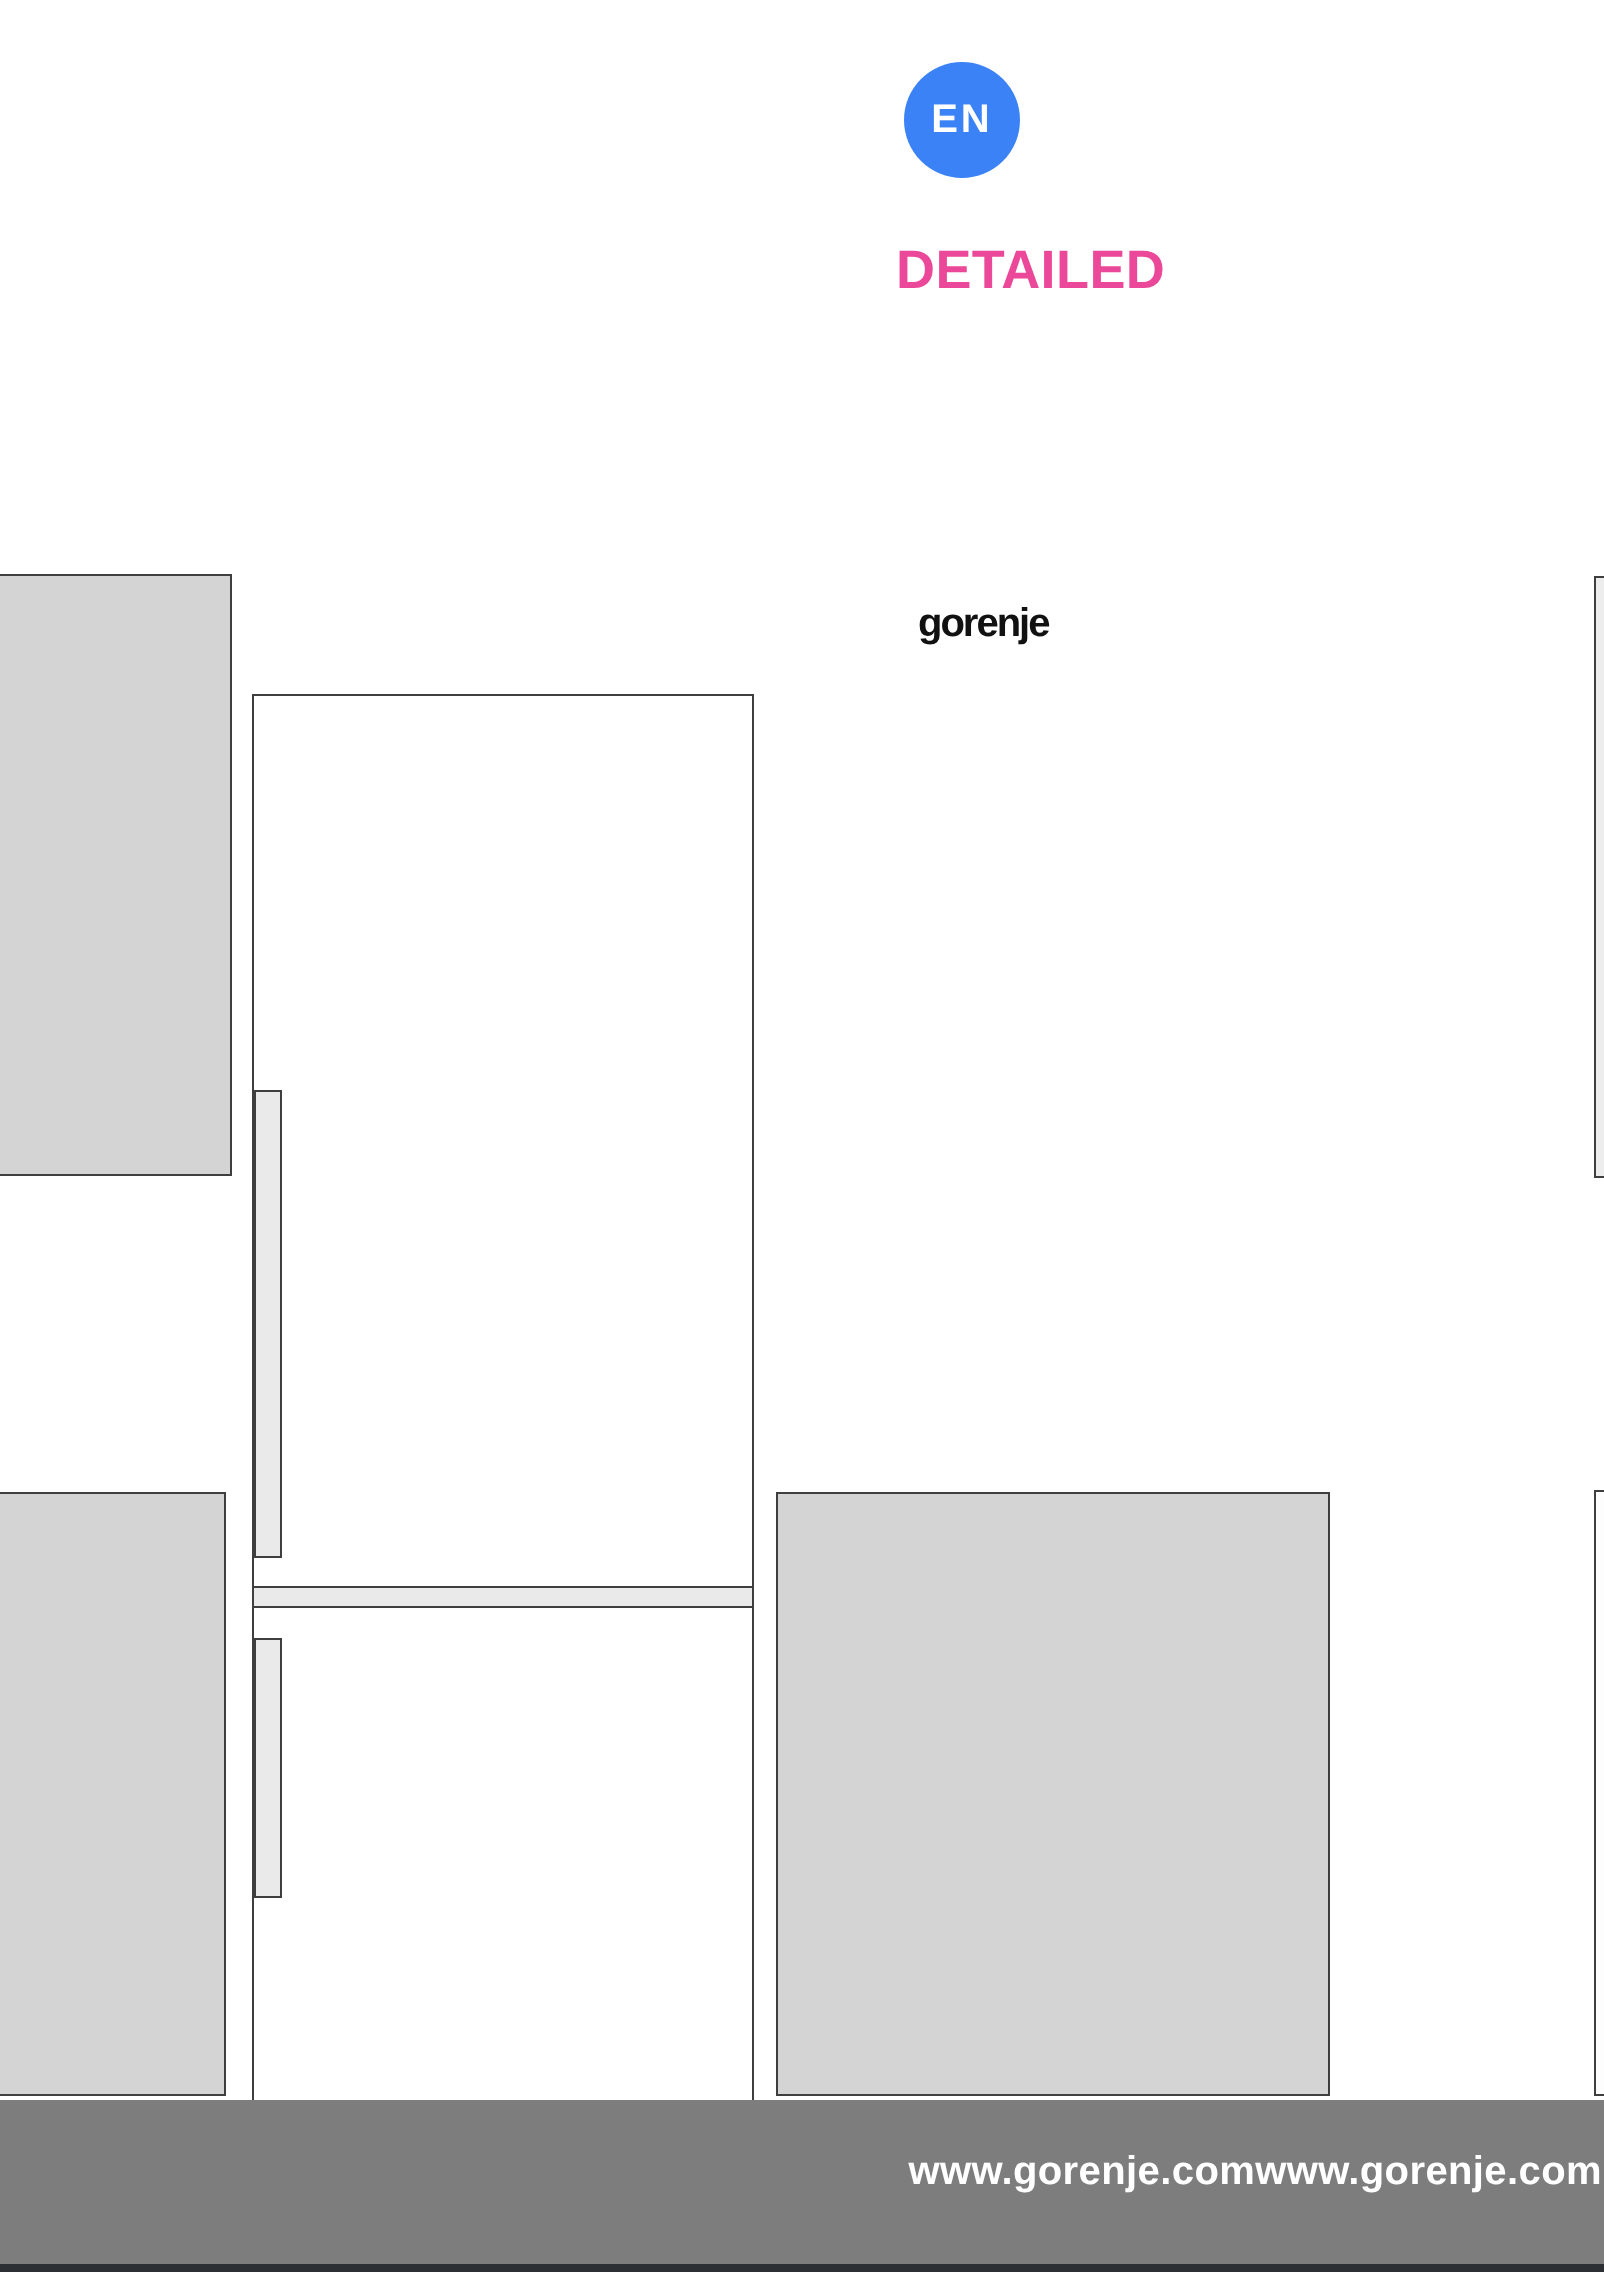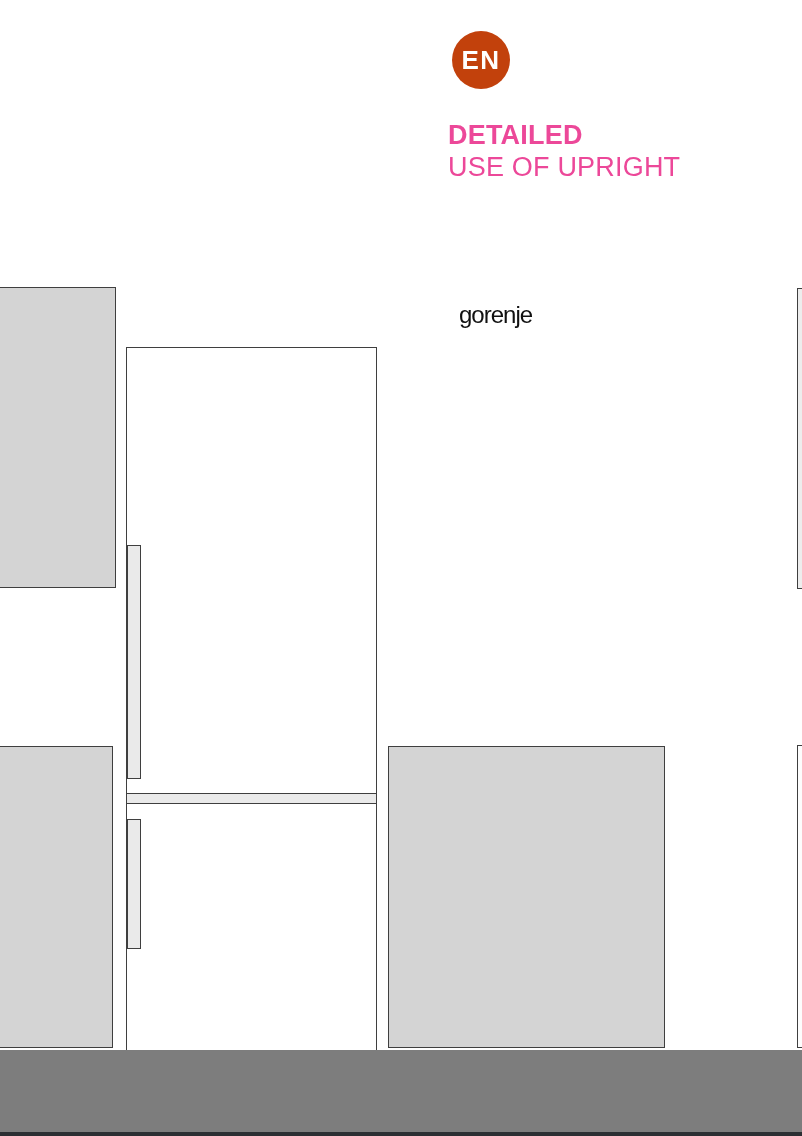"EN" .badge-en { background: #c2410c -> #3b82f6; font-size: 26px -> 20px }
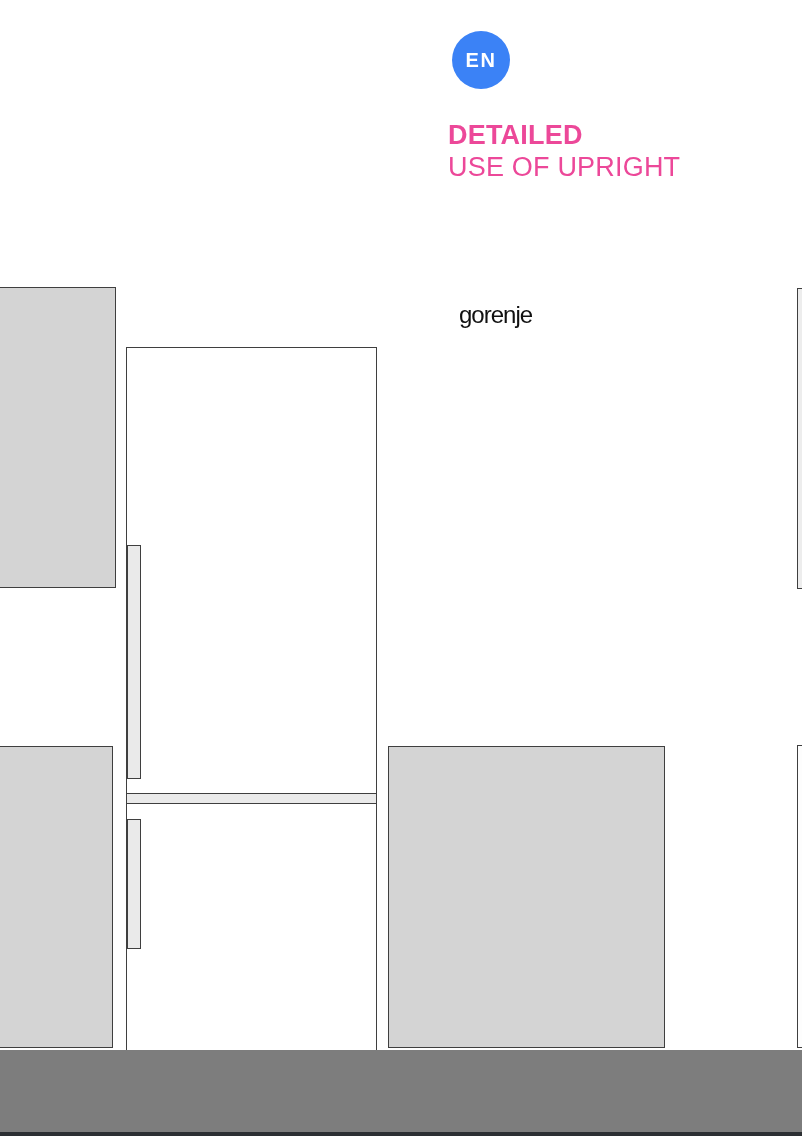"USE OF UPRIGHT" div { html: <div>USE OF UPRIGHT</div> -> none }
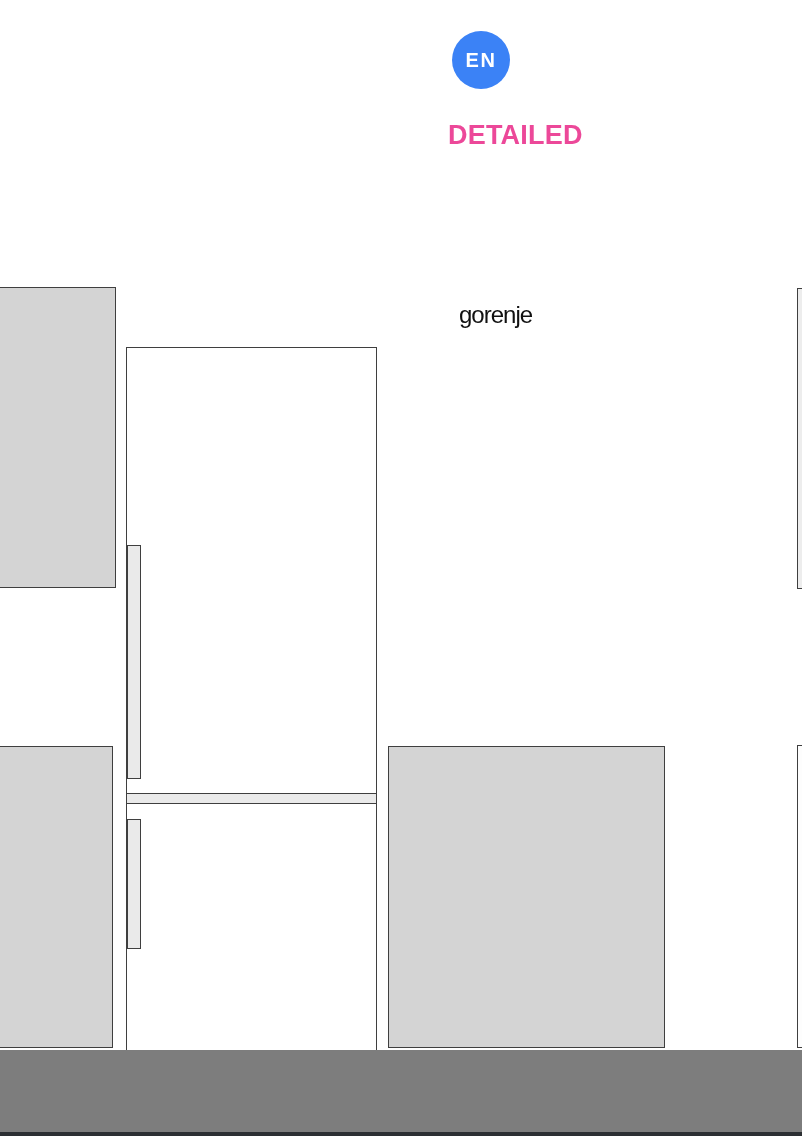"gorenje" .logo { font-size: 24px -> 20px; font-weight: normal -> bold }
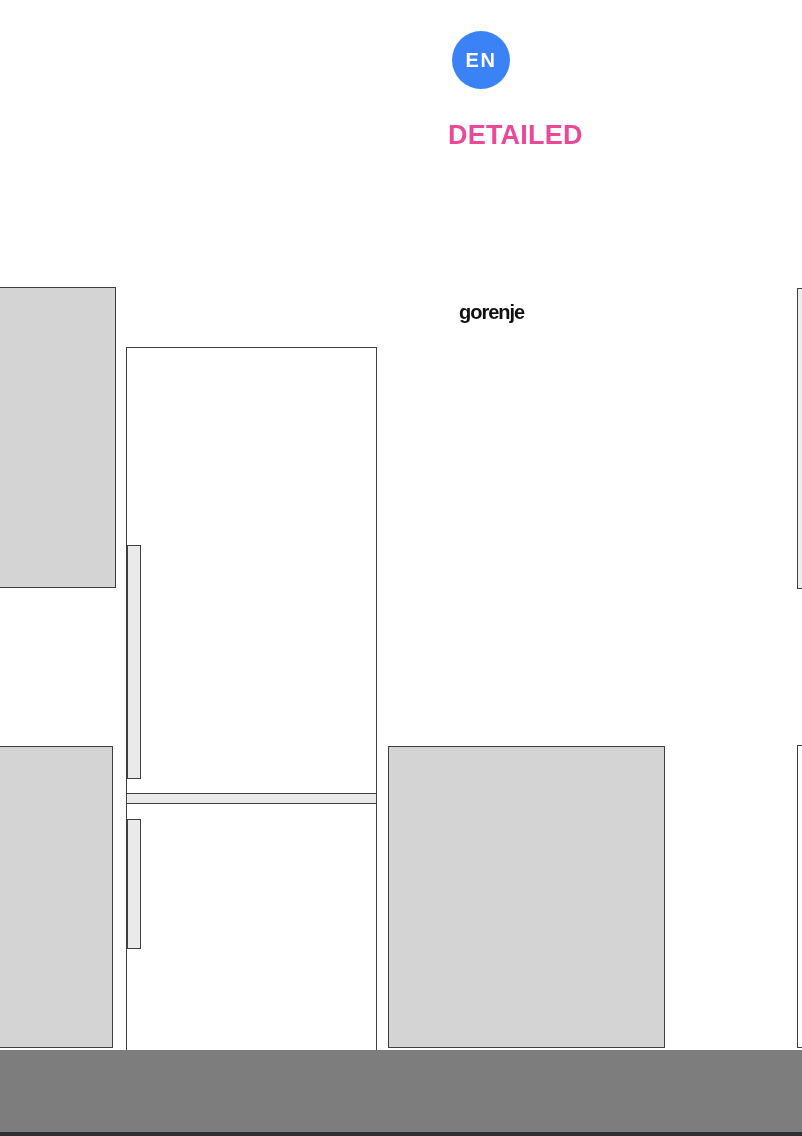"www.gorenje.comwww.gorenje.com" div.footer-url { html: none -> <div>www.gorenje.comwww.gorenje.com</div> }
